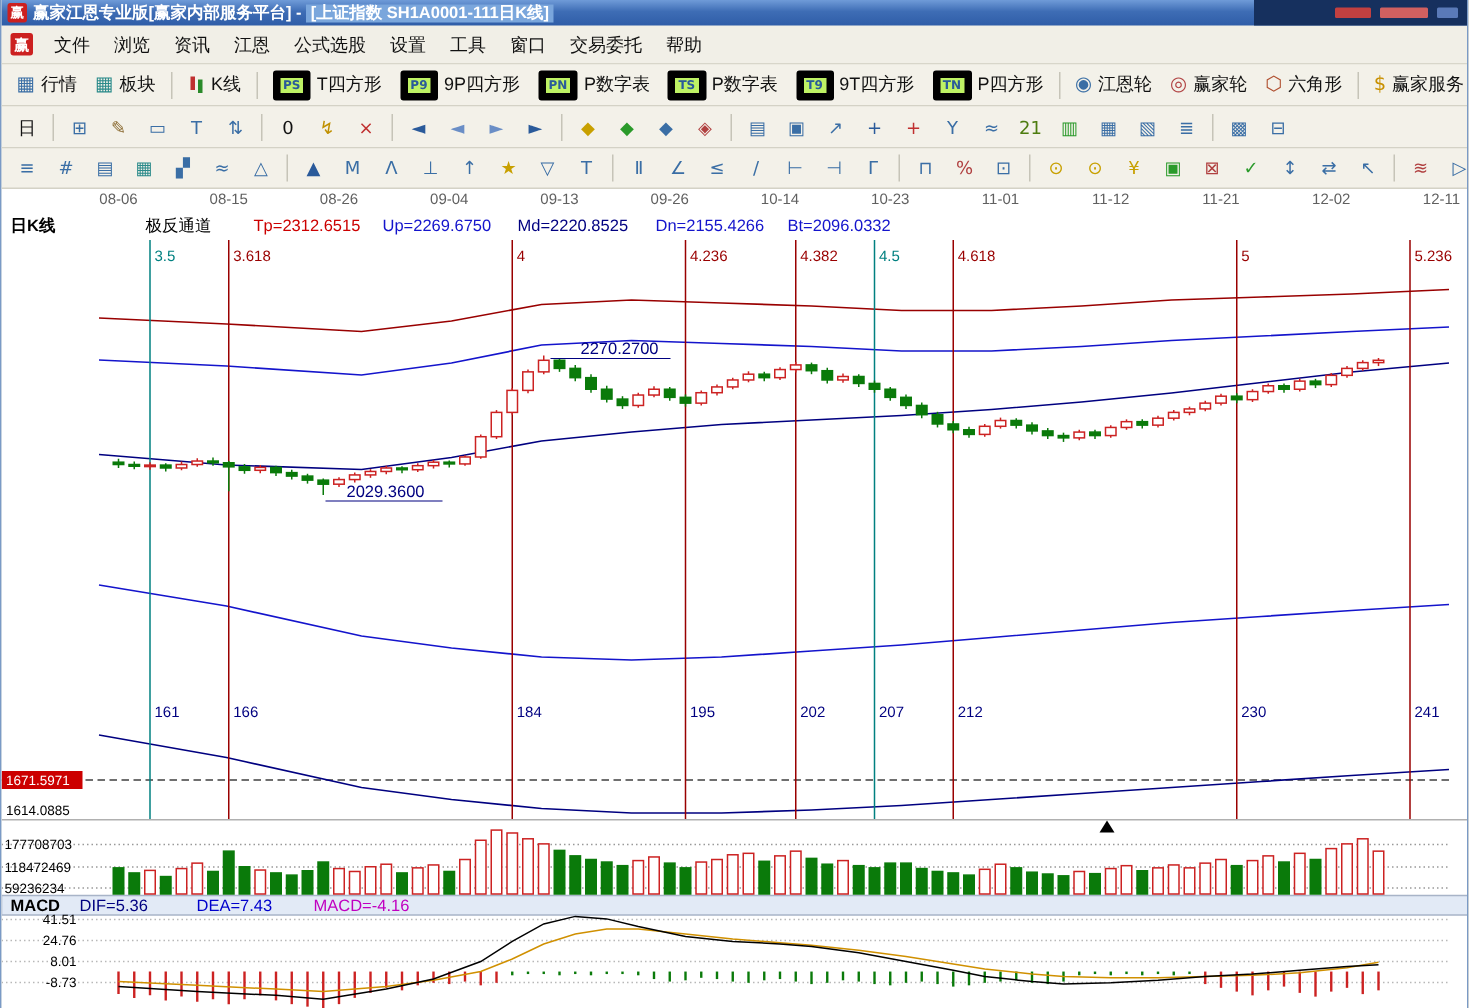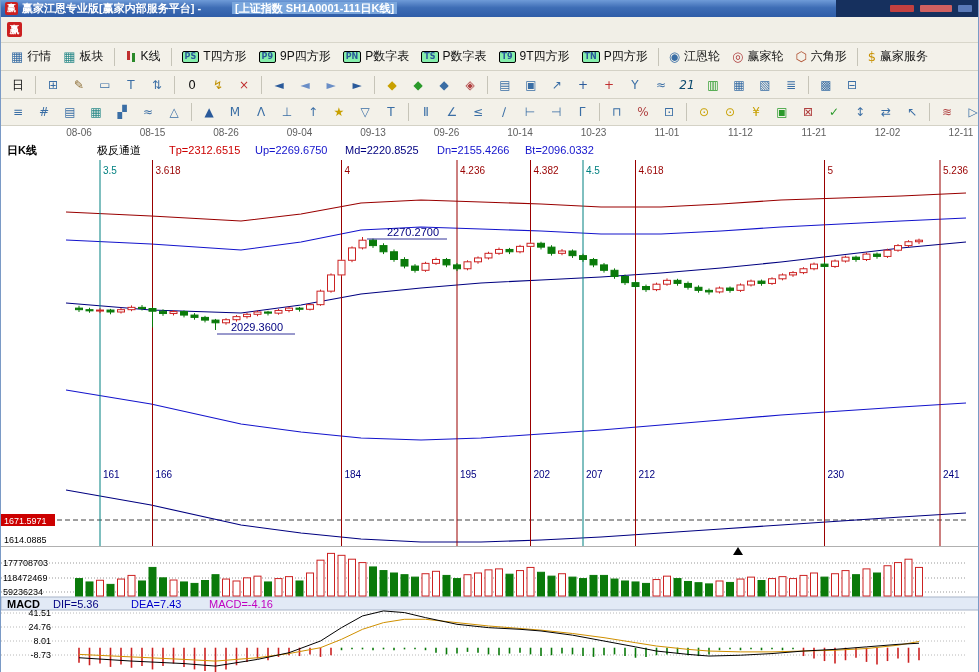"[上证指数 SH1A0001-111日K线]" .tb-doc { margin-left: 28px -> none }
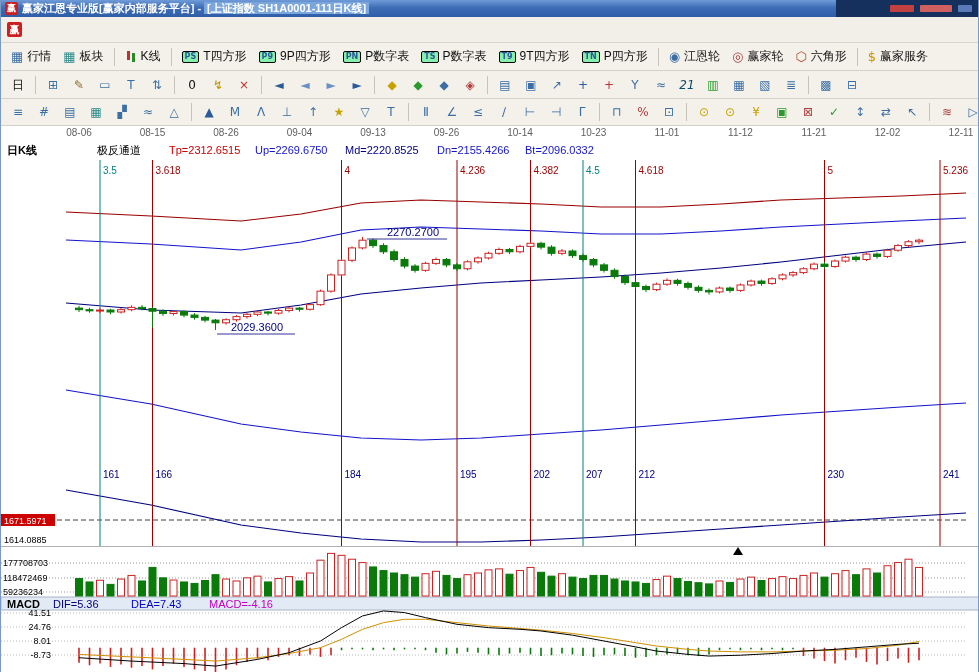"文件 浏览 资讯 江恩 公式选股" span { html: none -> <span><span>文件</span><span>浏览</span><span>资讯</span><span>江恩</span><span>公式选股</span><span>设置</span><span>工具</span><span>窗口</span><span>交易委托</span><span>帮助</span></span> }
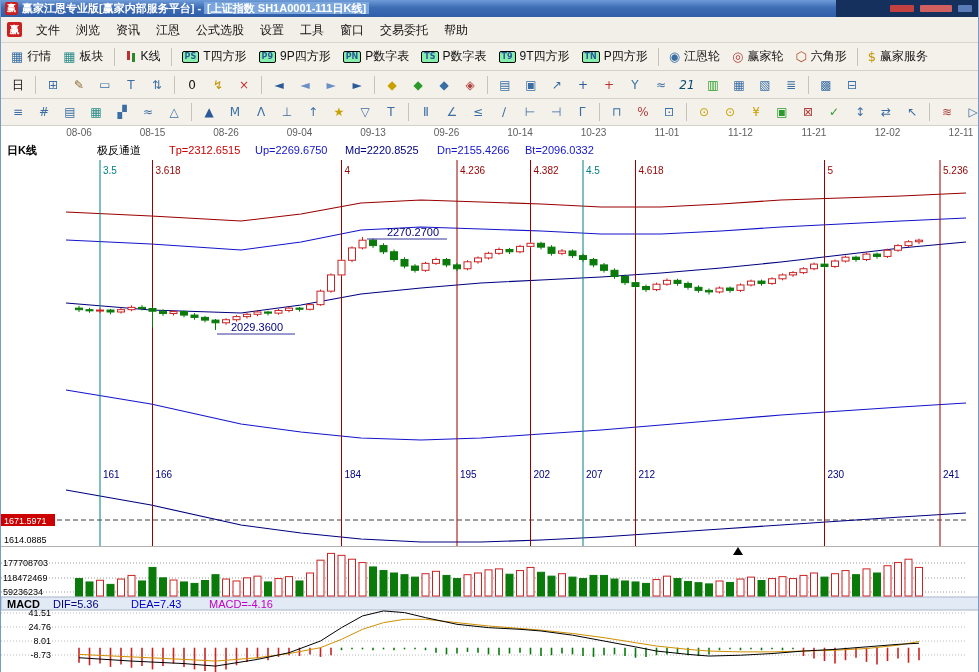"PS" .tbadge { background: #86efac -> #bef264; border: 1px solid #000000 -> 5px solid #000000 }
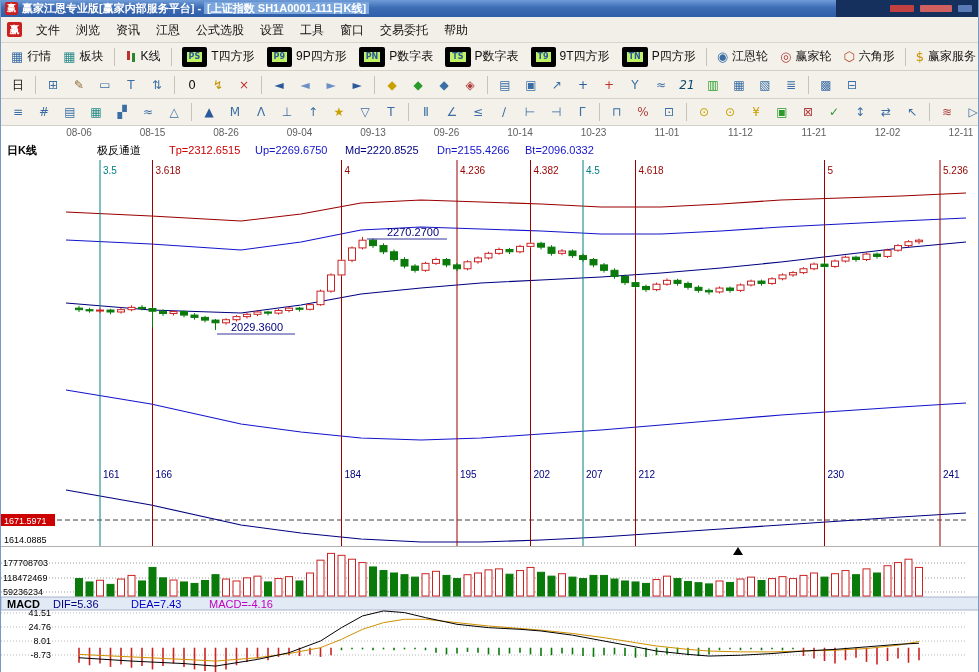"21" span.tbn { color: #0c4a6e -> #4d7c0f; font-style: italic -> none }
